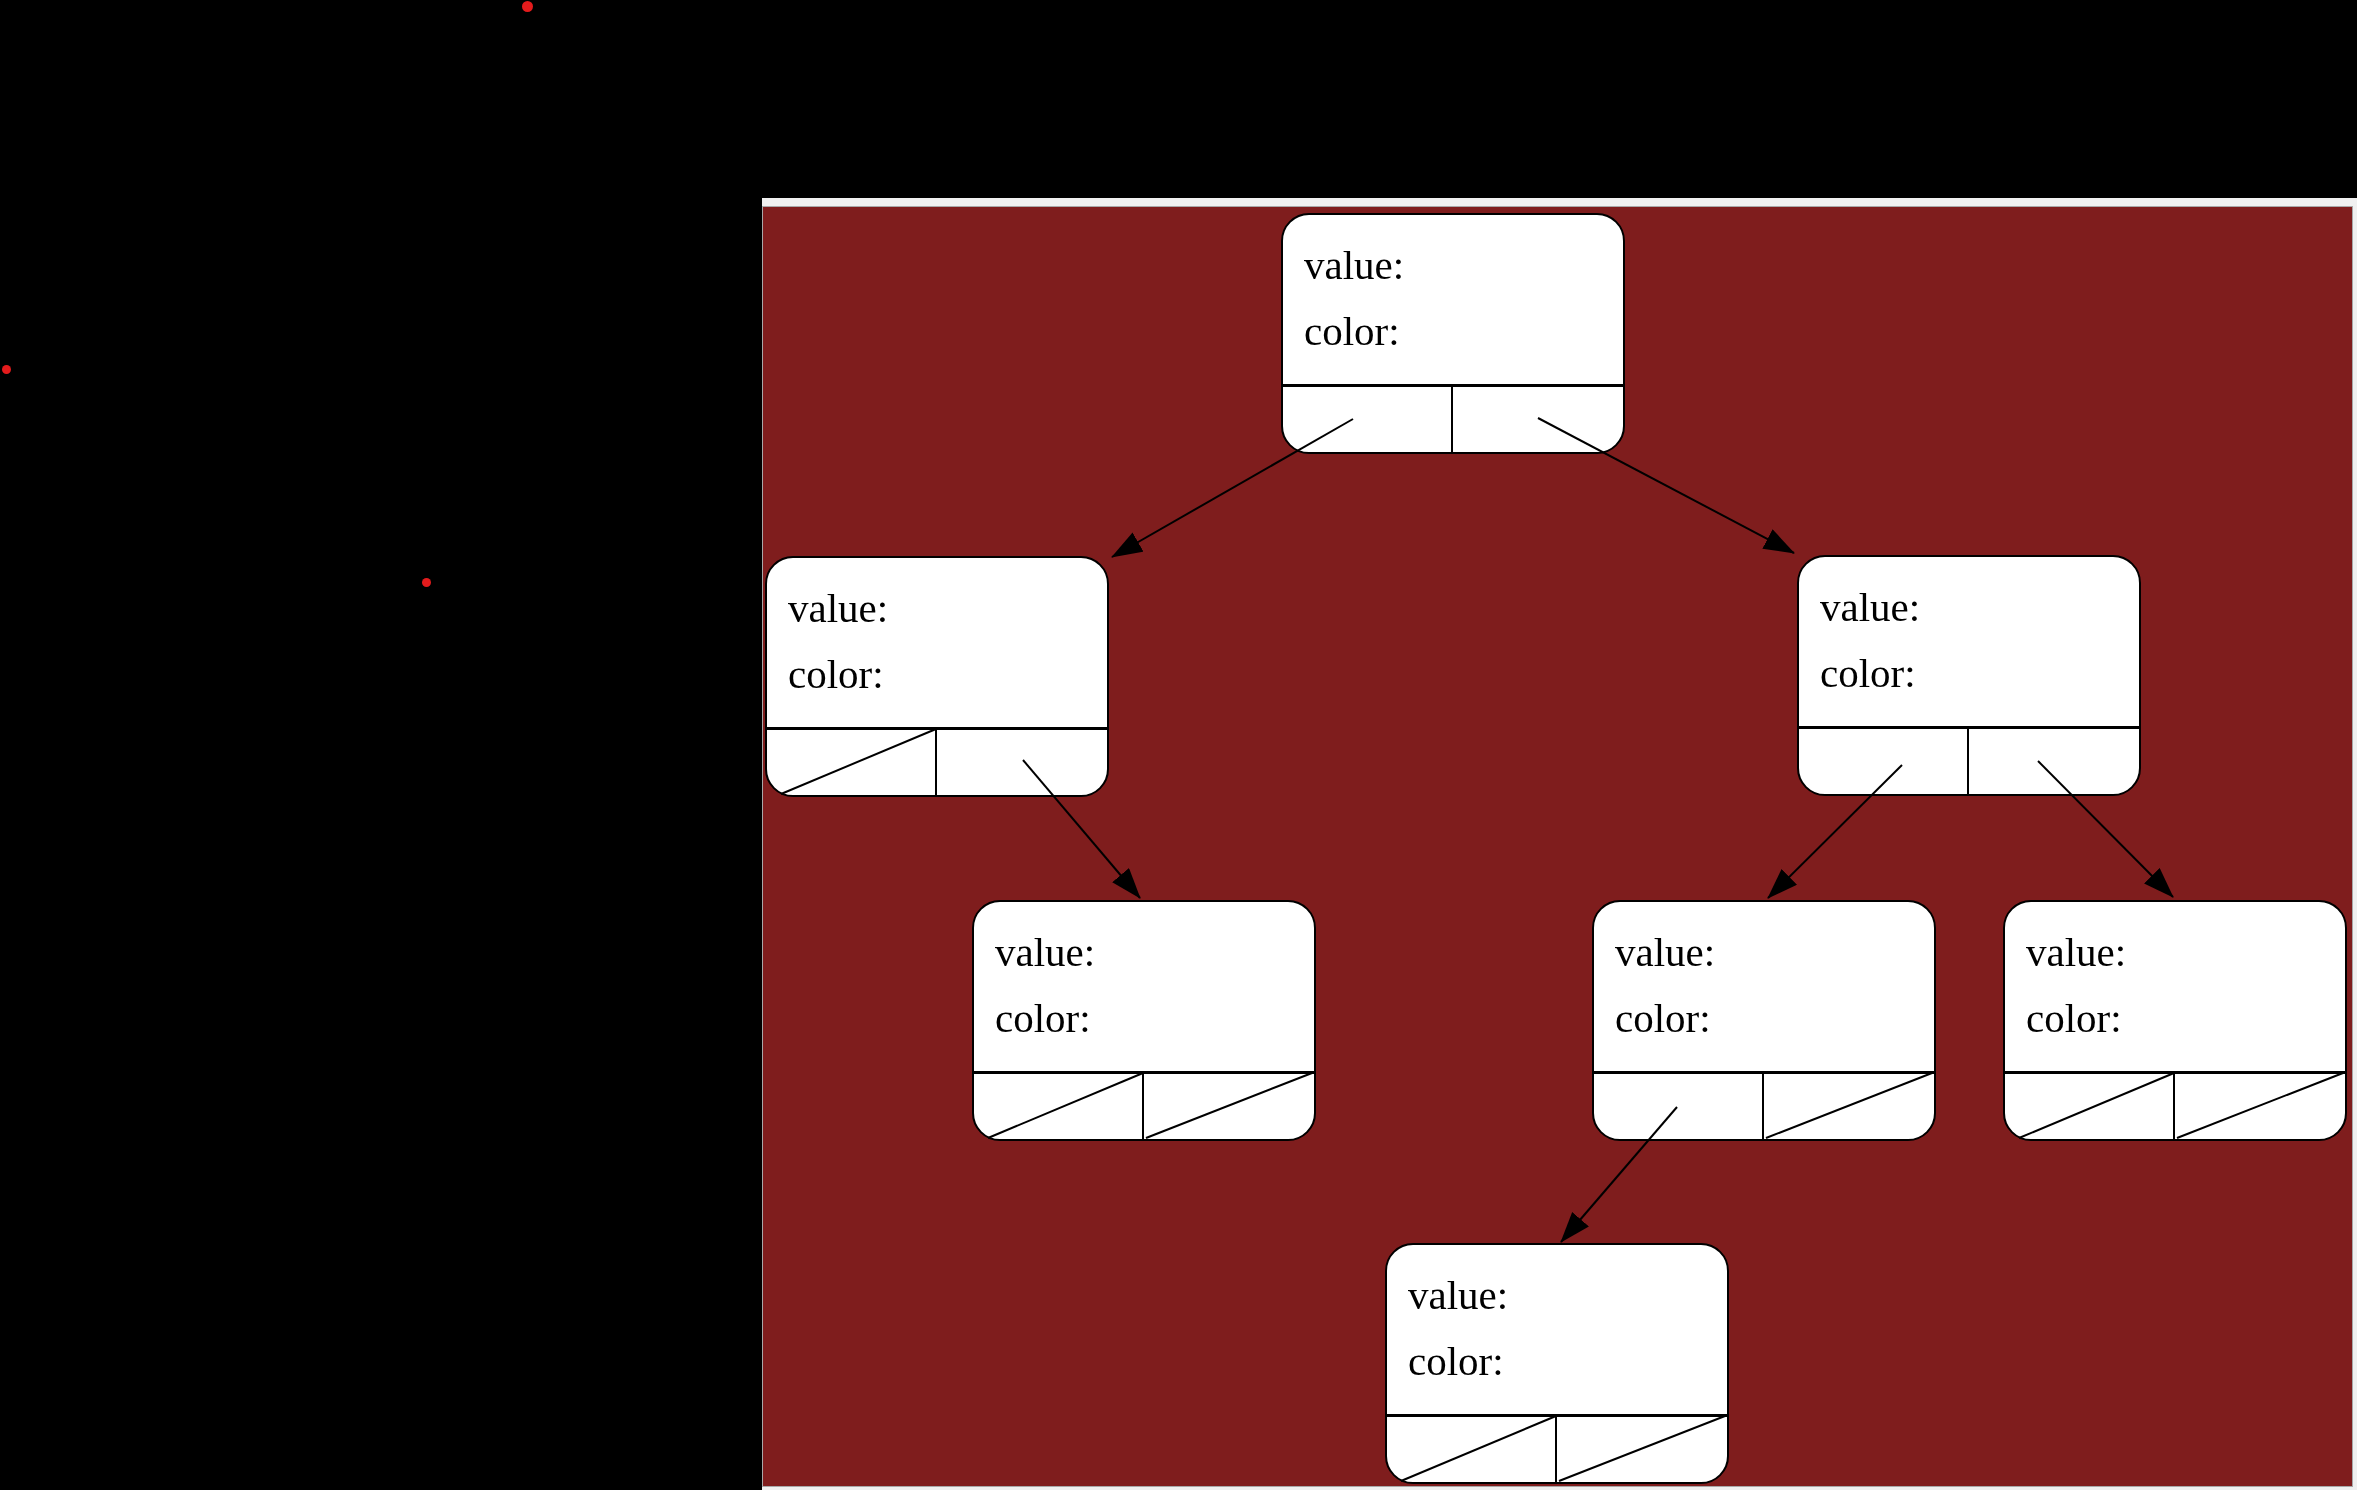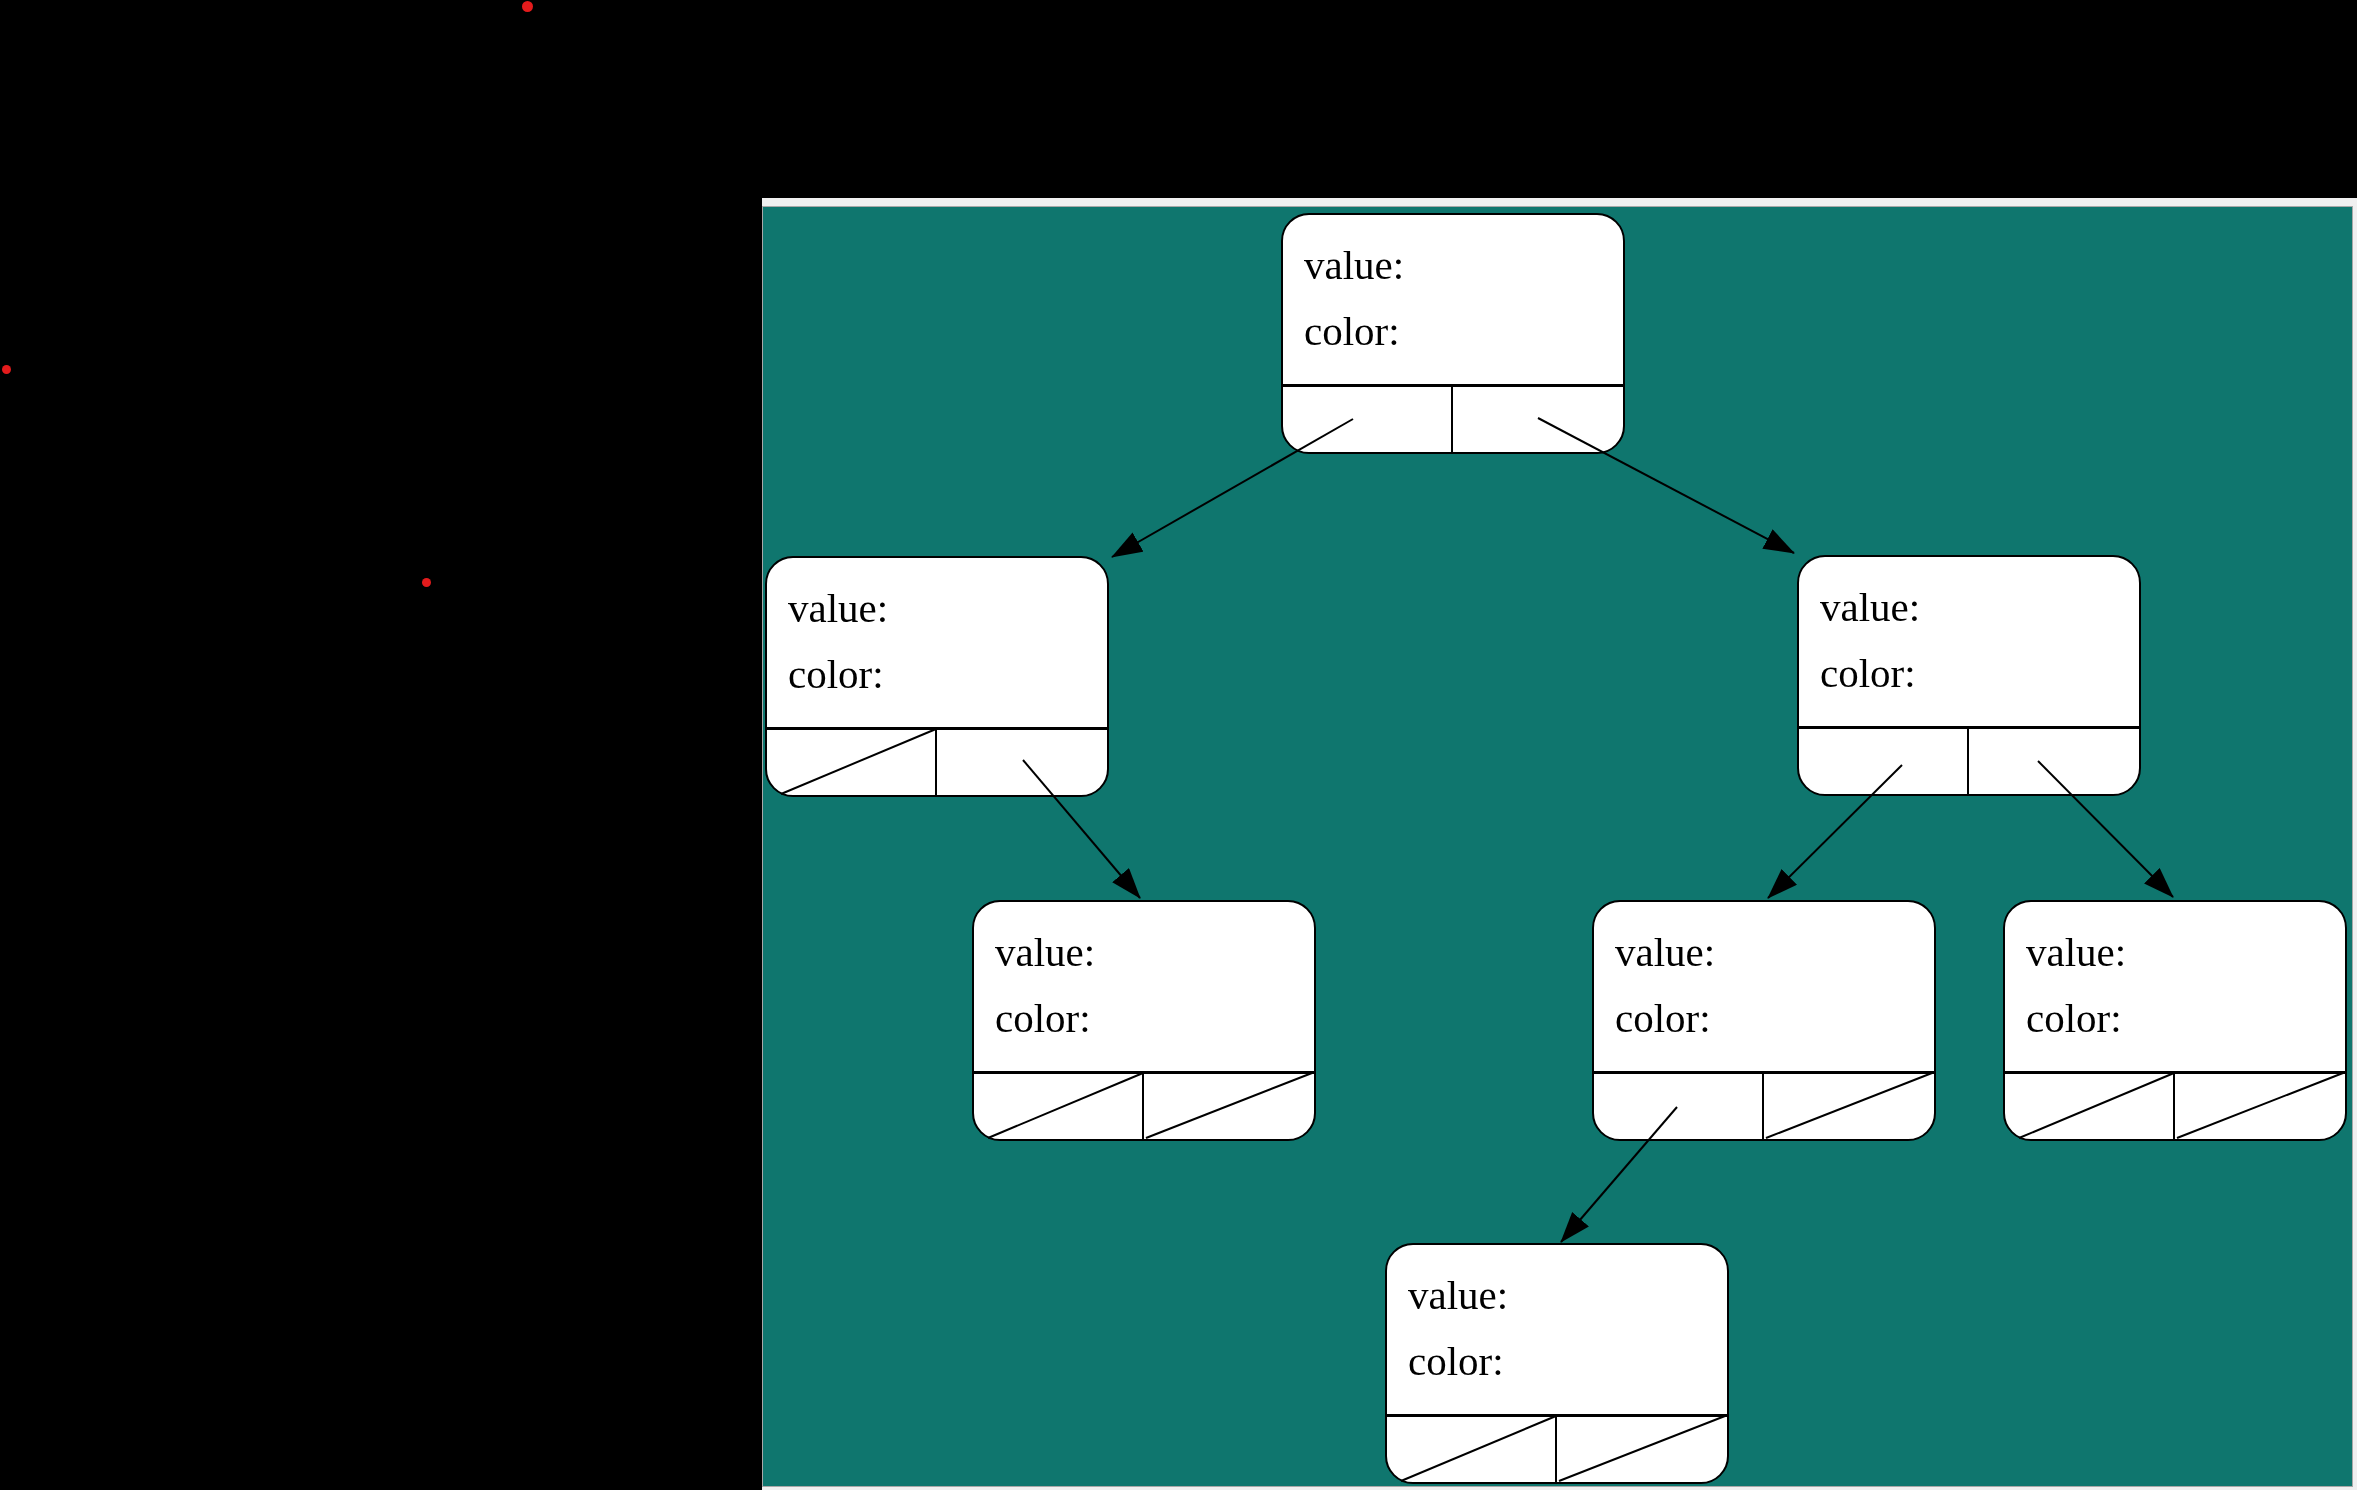"value:" .diagram-canvas { background: #0f766e -> #7f1d1d }
